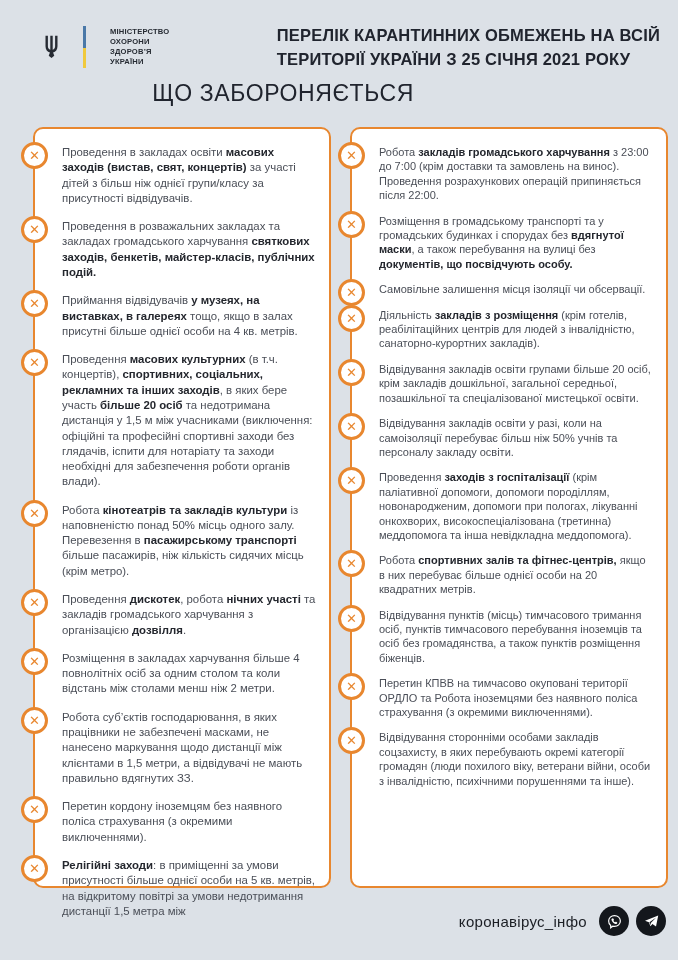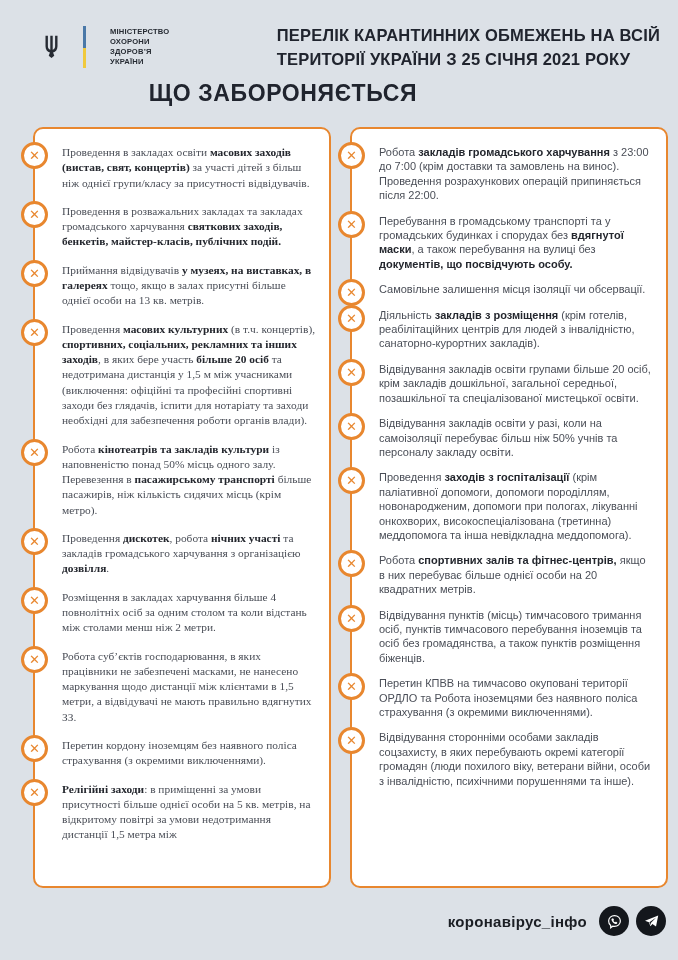"ЩО ЗАБОРОНЯЄТЬСЯ" .section-heading { font-weight: 700 -> 400 }
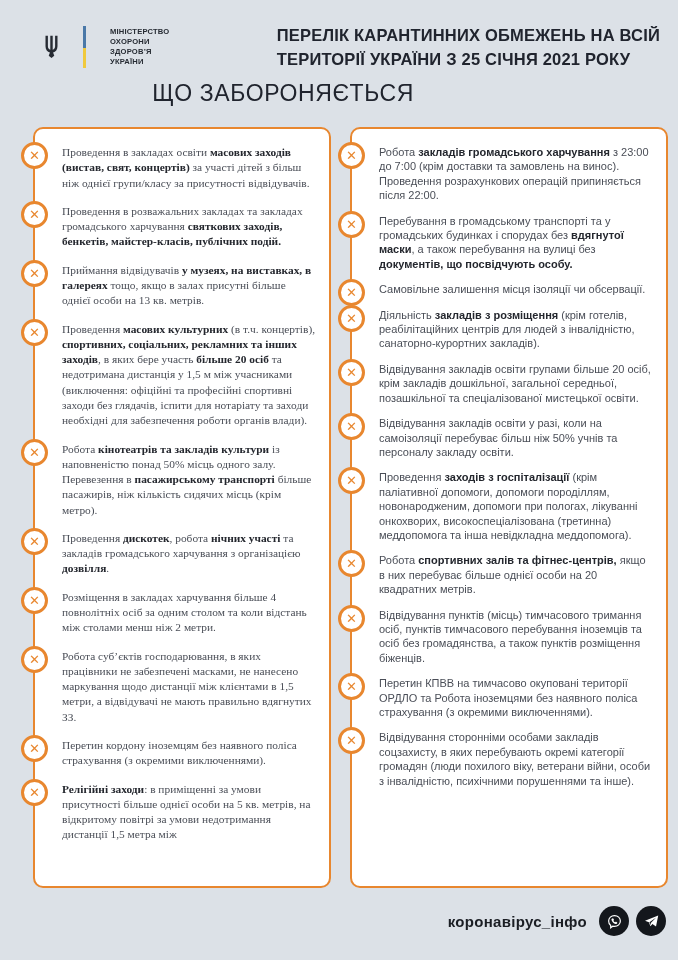"Проведення в закладах освіти масових" .panel.left .itemtext { font-family: Liberation Serif, serif -> none }
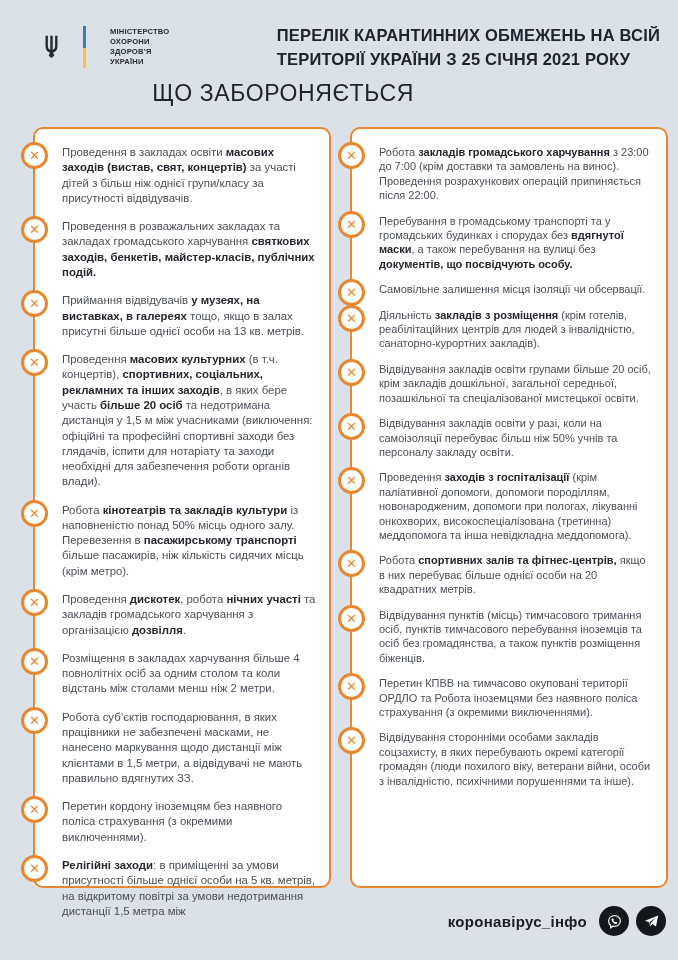"Перебування в громадському транспорті та" span { text: Перебування -> Розміщення }
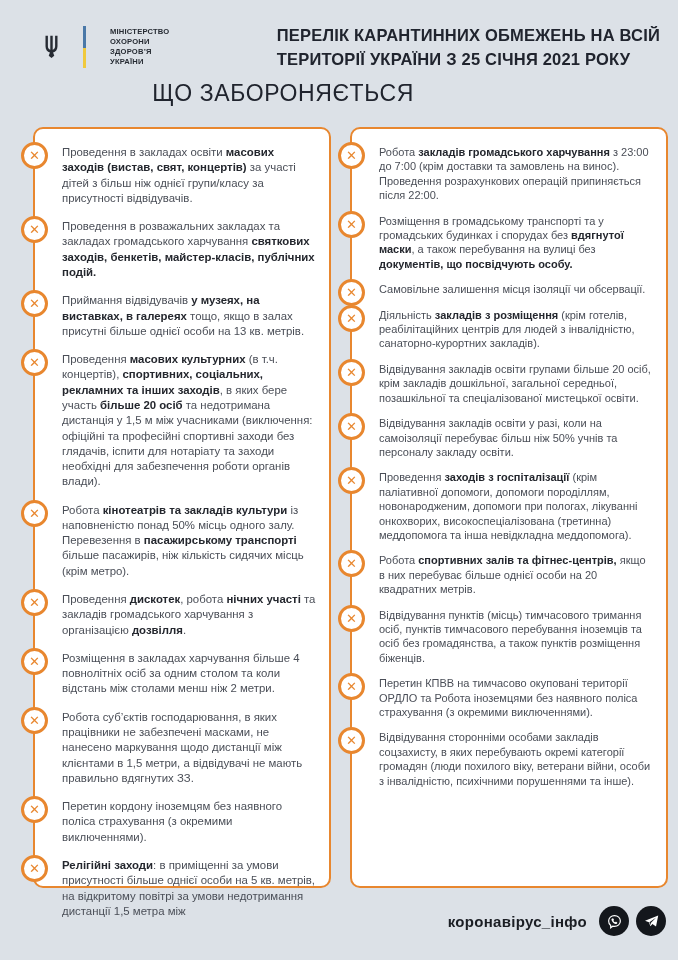"тощо, якщо в залах присутні" span { text: 13 -> 4 }
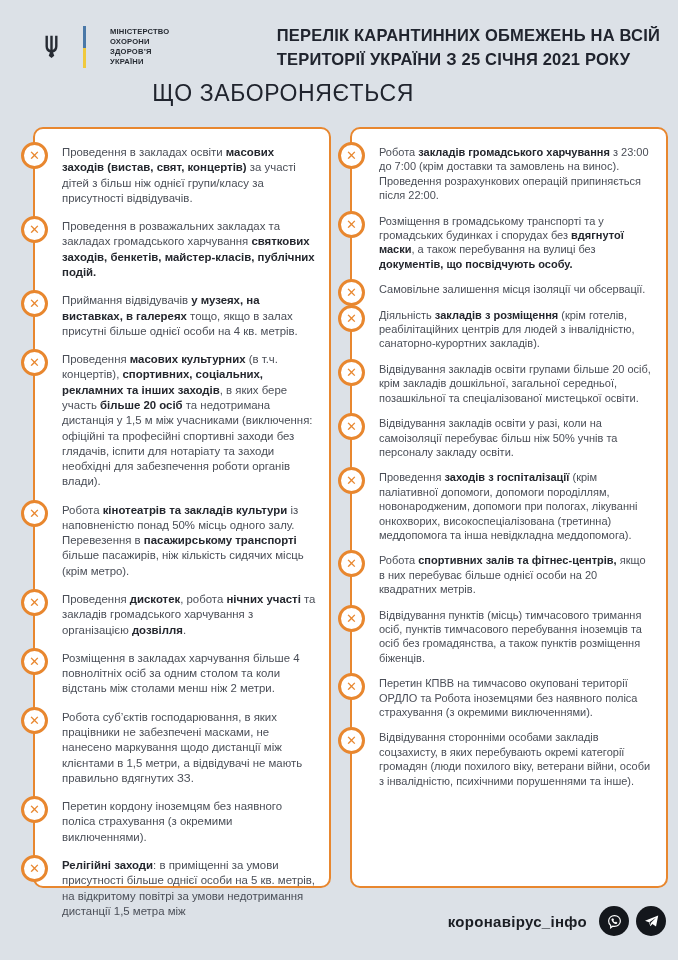"коронавірус_інфо" .handle { font-weight: bold -> normal }
